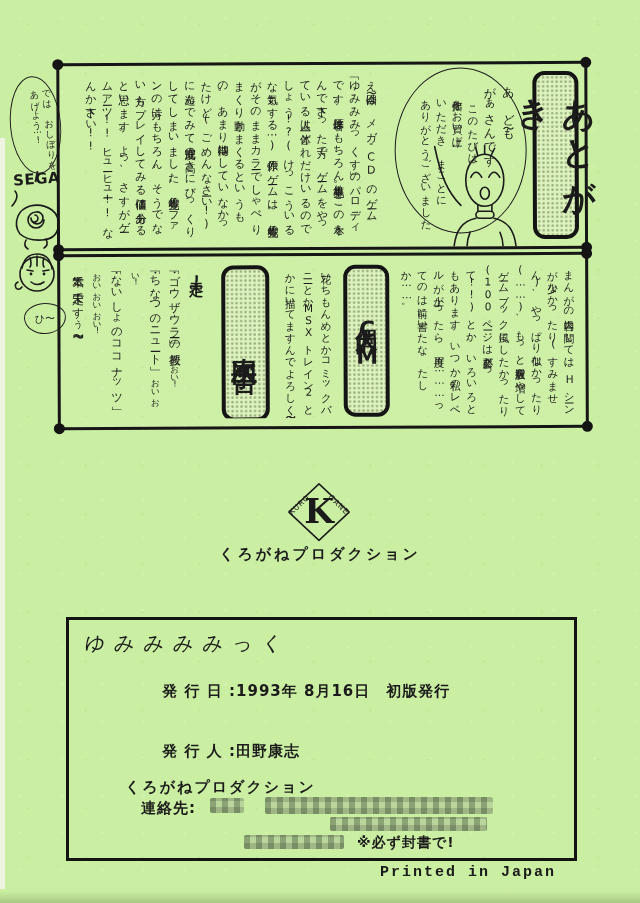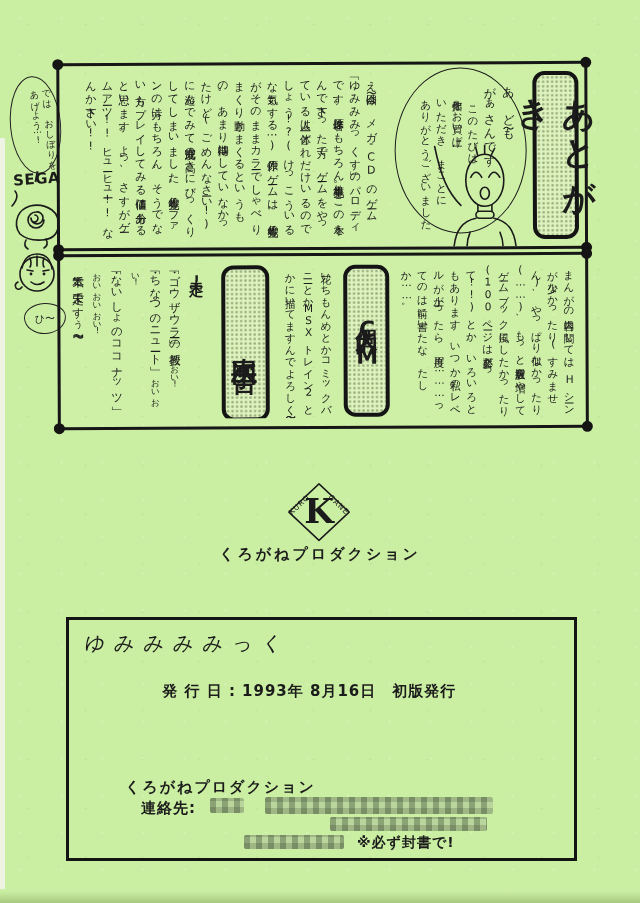"1993年 8月16日 初版発行" .c-row .c-value { margin-left: 6px -> none }
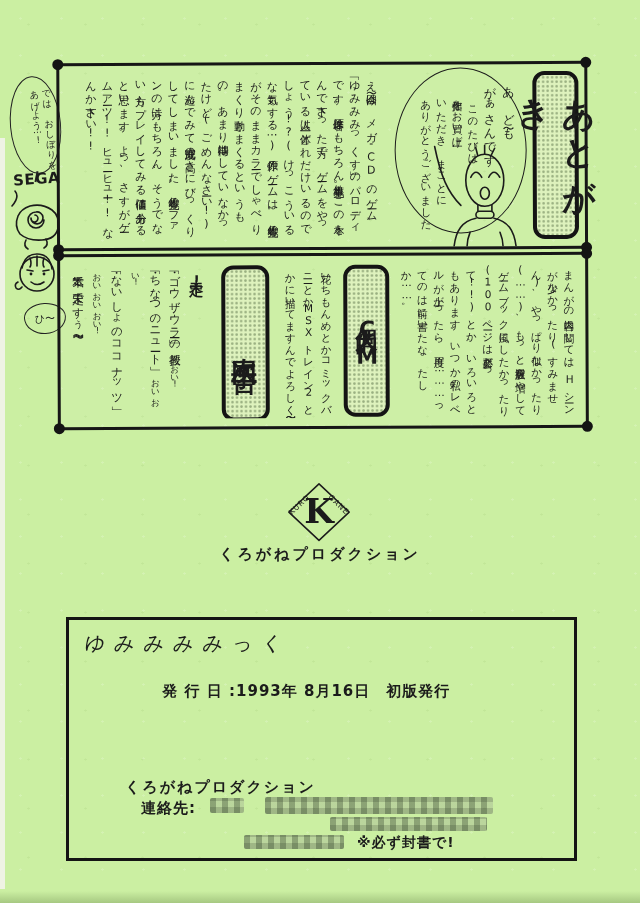"発 行 人 :田野康志" div.c-row { html: none -> <div> <span>発 行 人 :</span><span>田野康志</span> </div> }
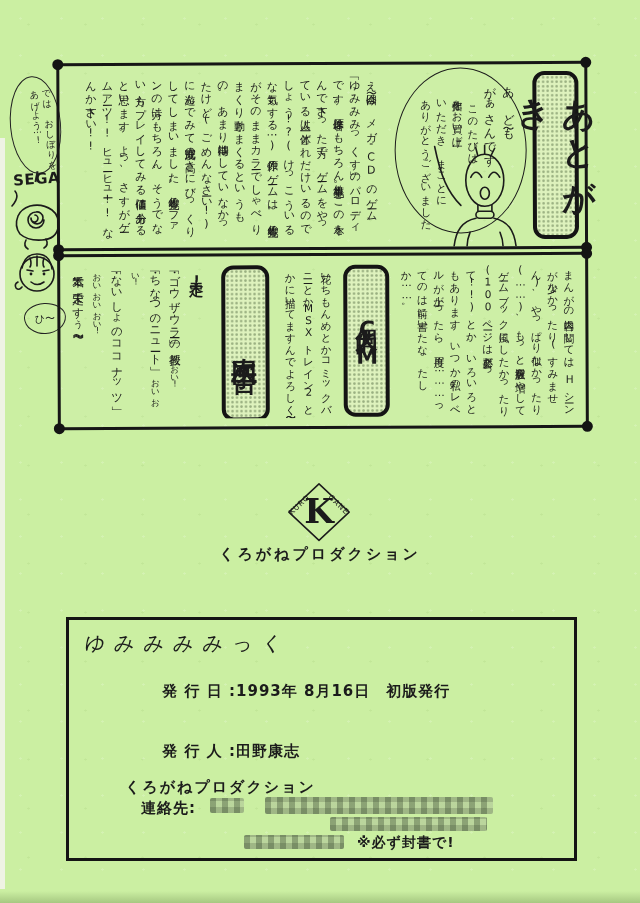"Printed in Japan" div.printed { html: none -> <div>Printed in Japan</div> }
